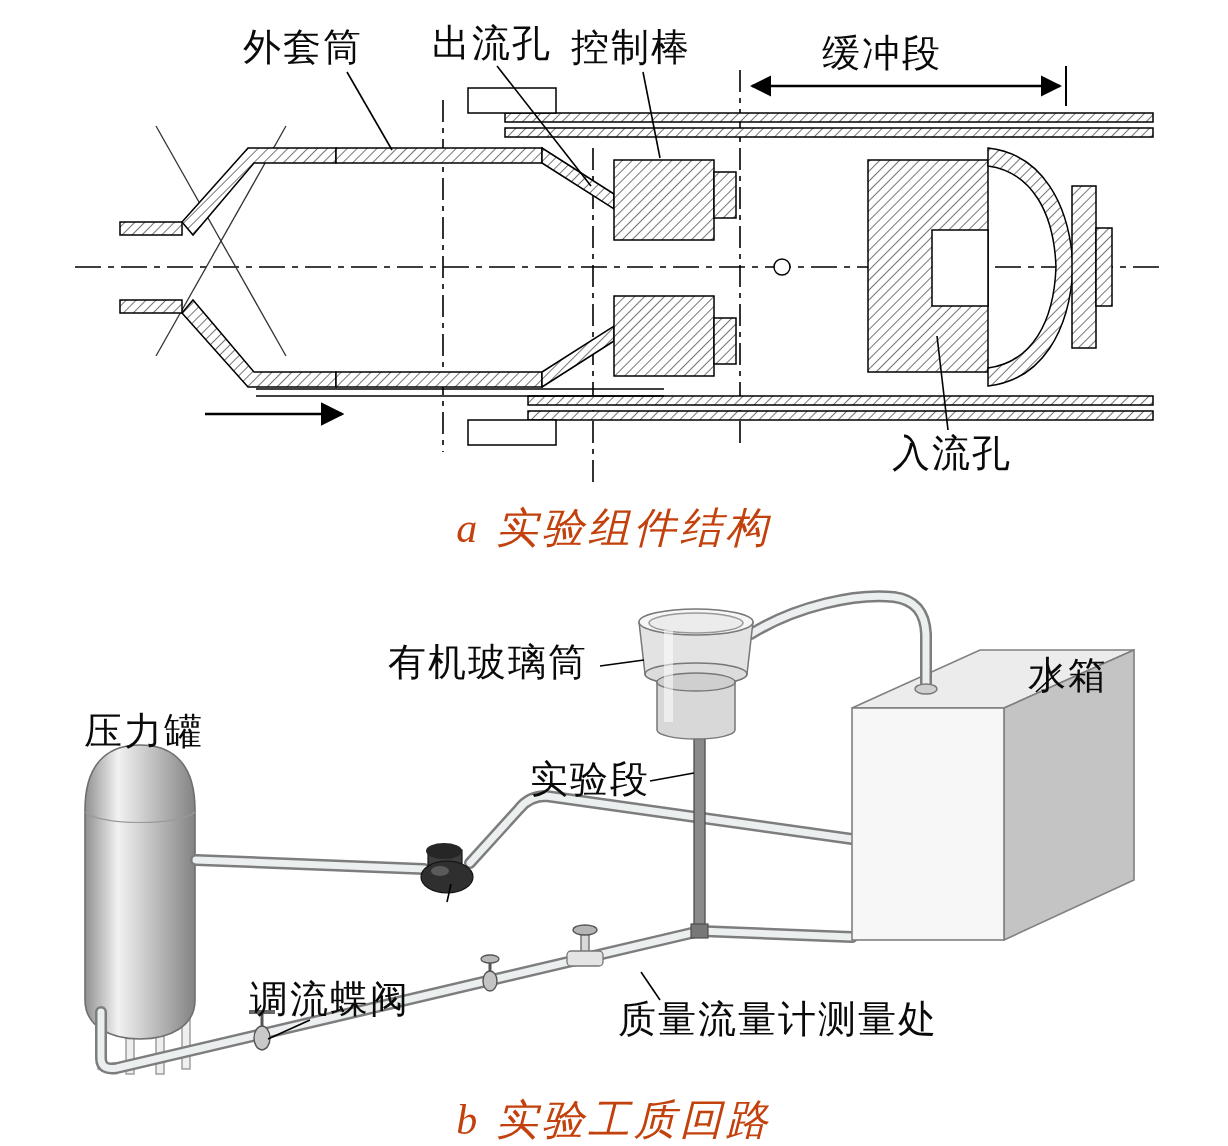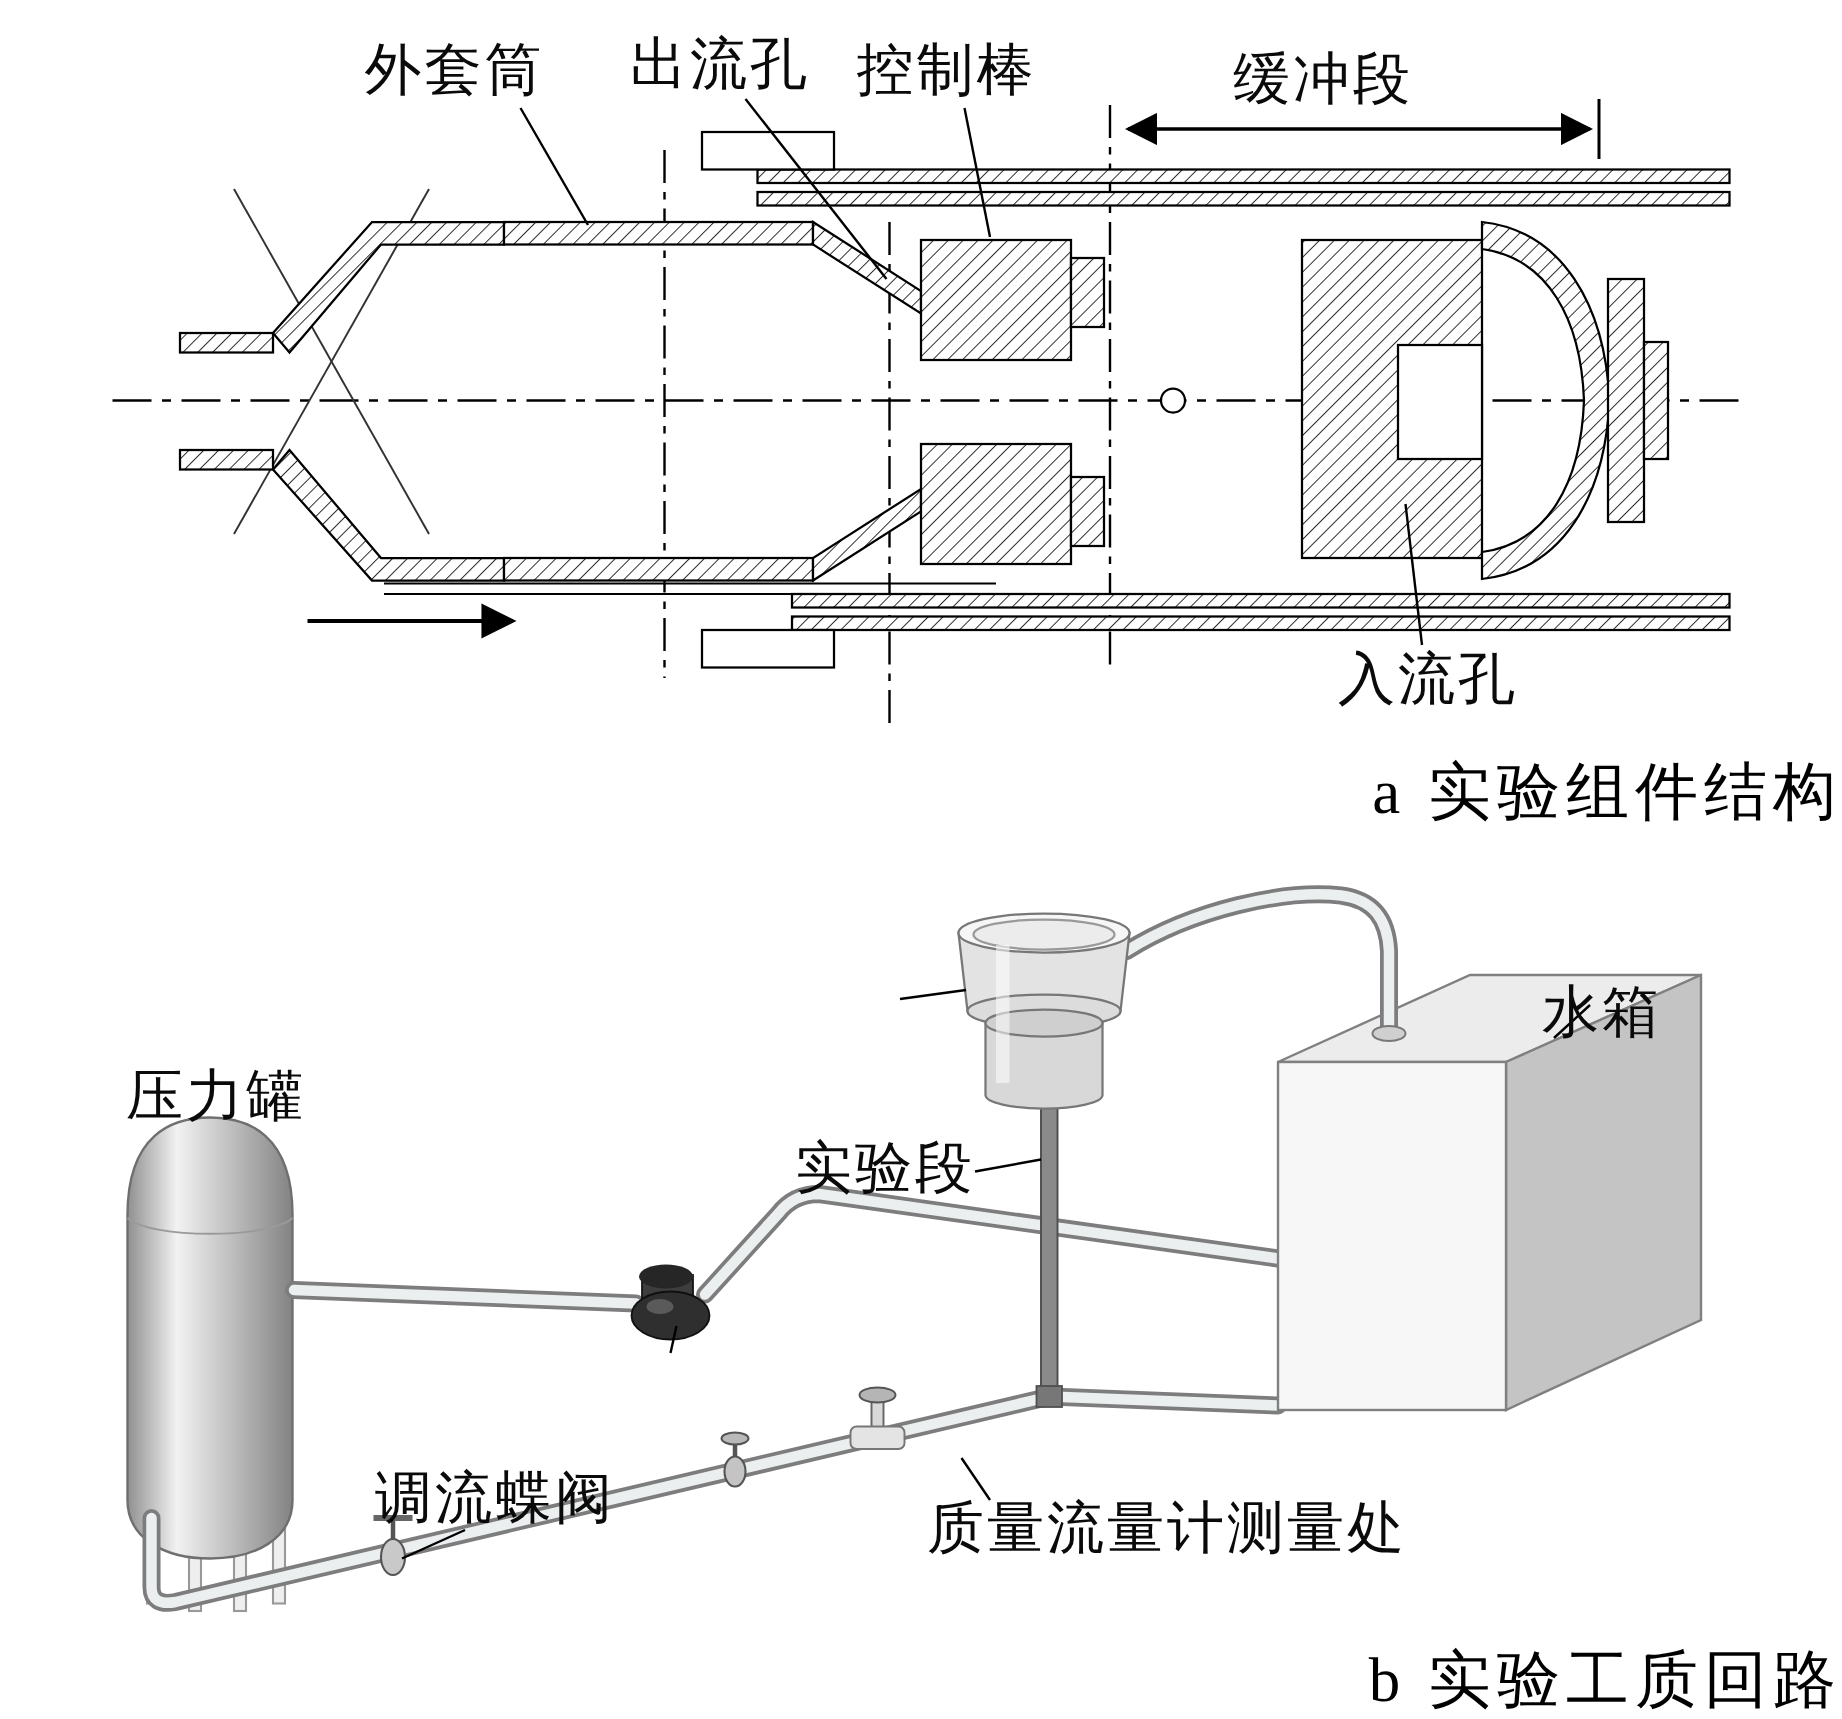"出流孔" div.lbl { left: 420px -> 432px }
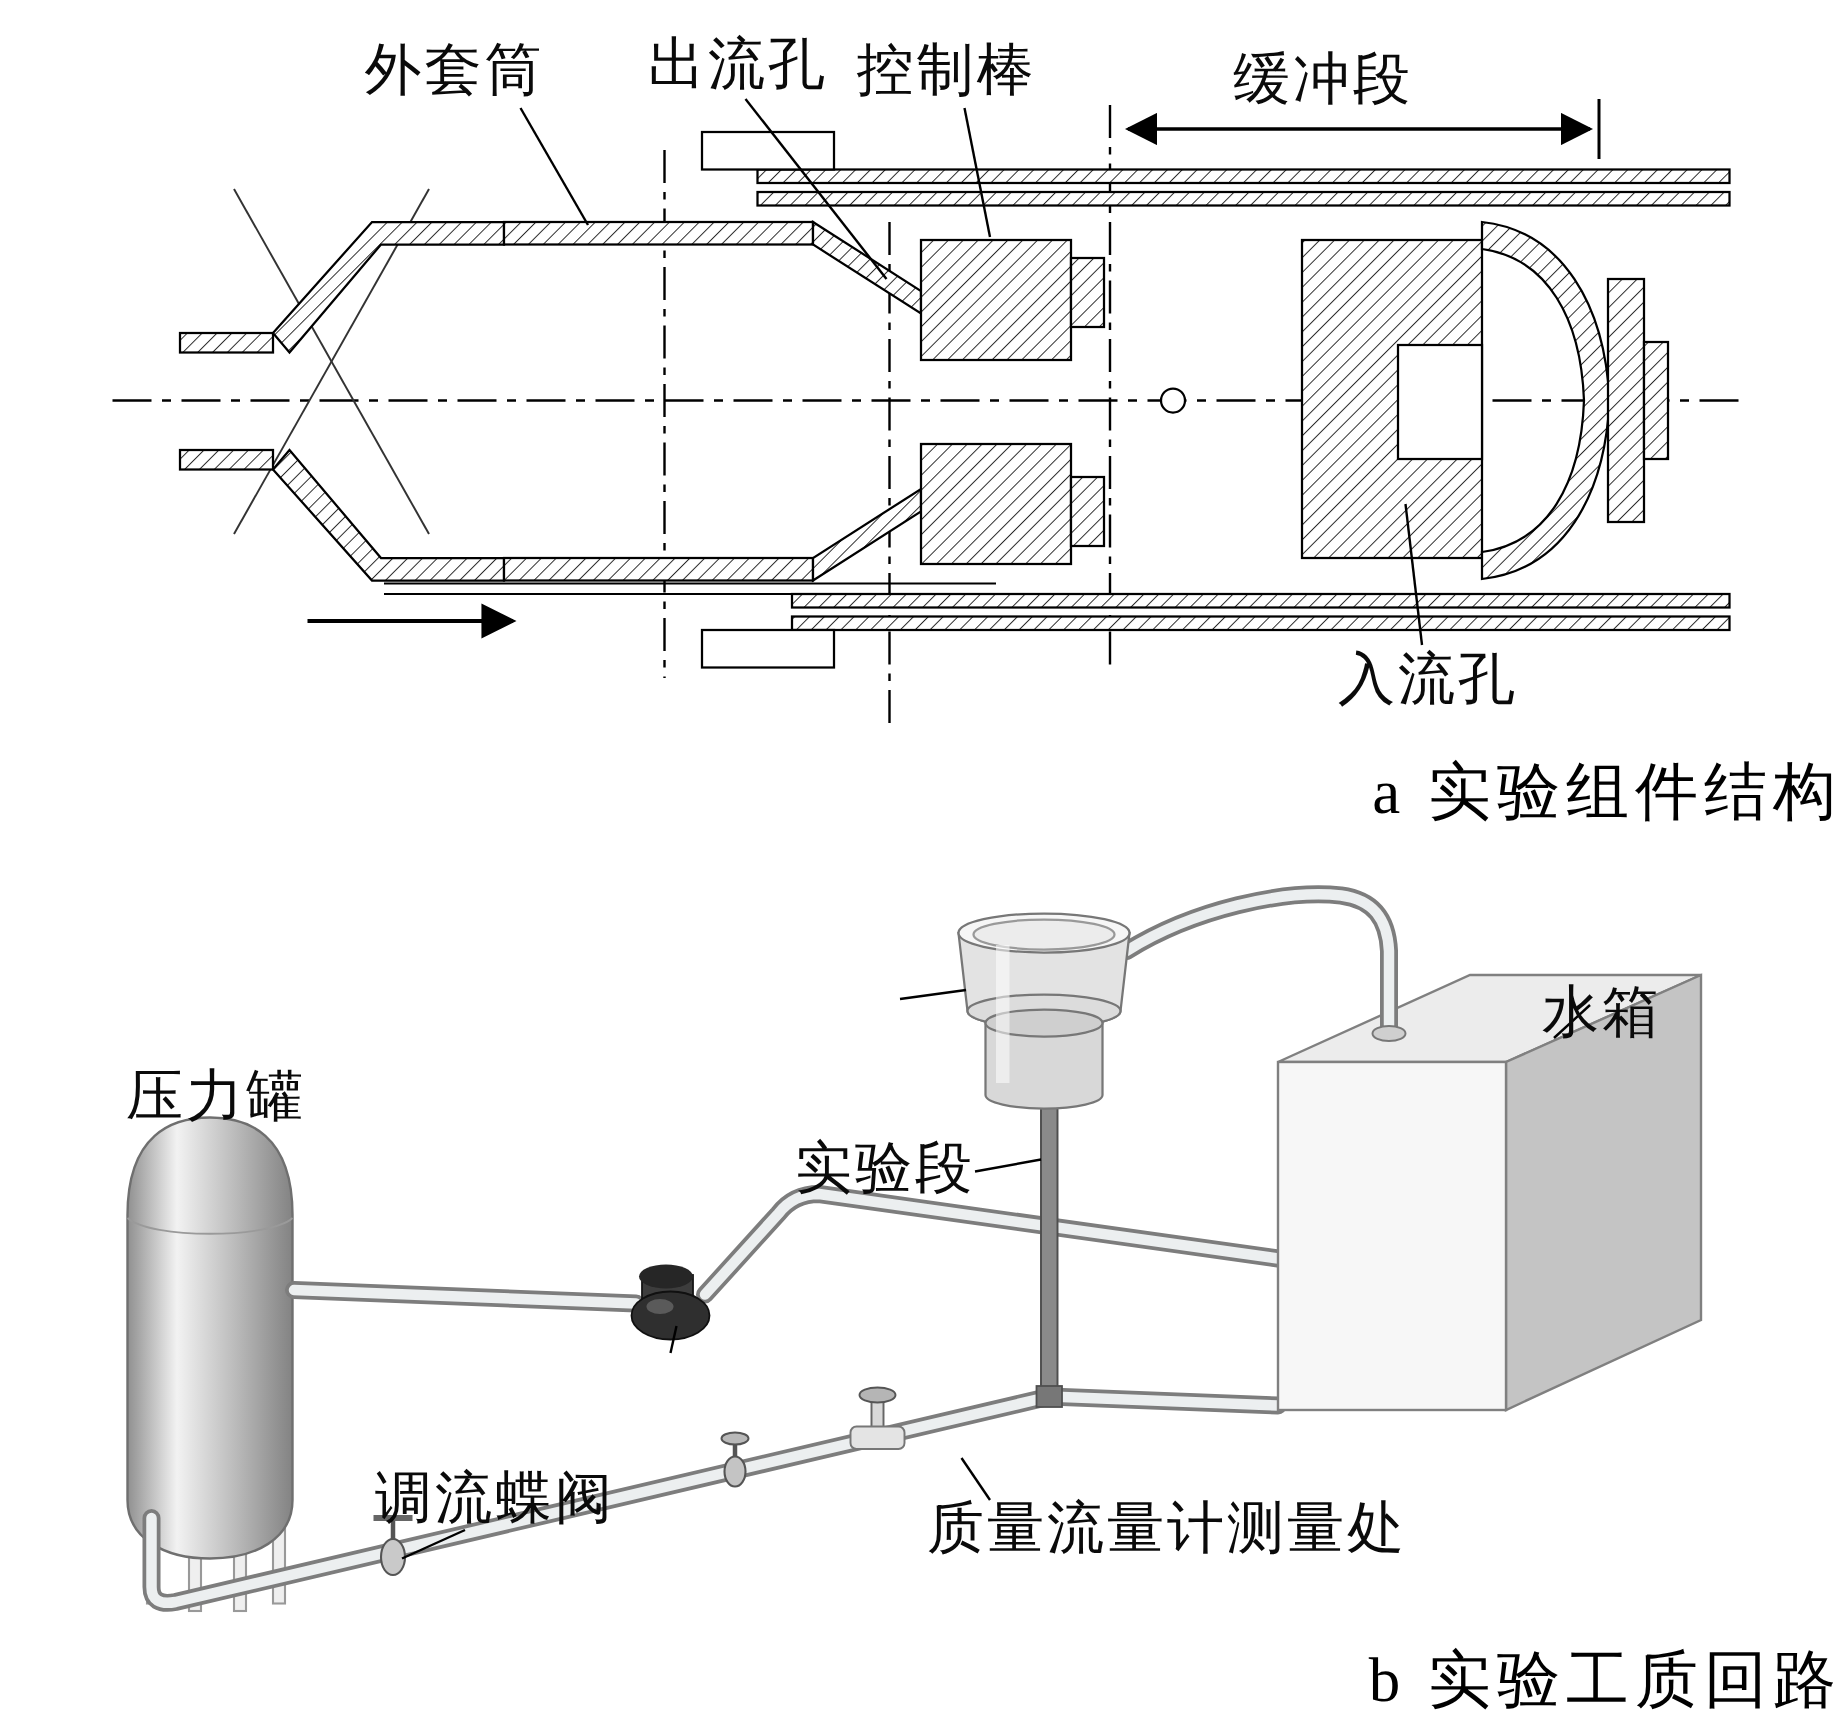"a 实验组件结构" .caption { color: #000000 -> #c2410c; font-style: none -> italic; text-align: right -> center }
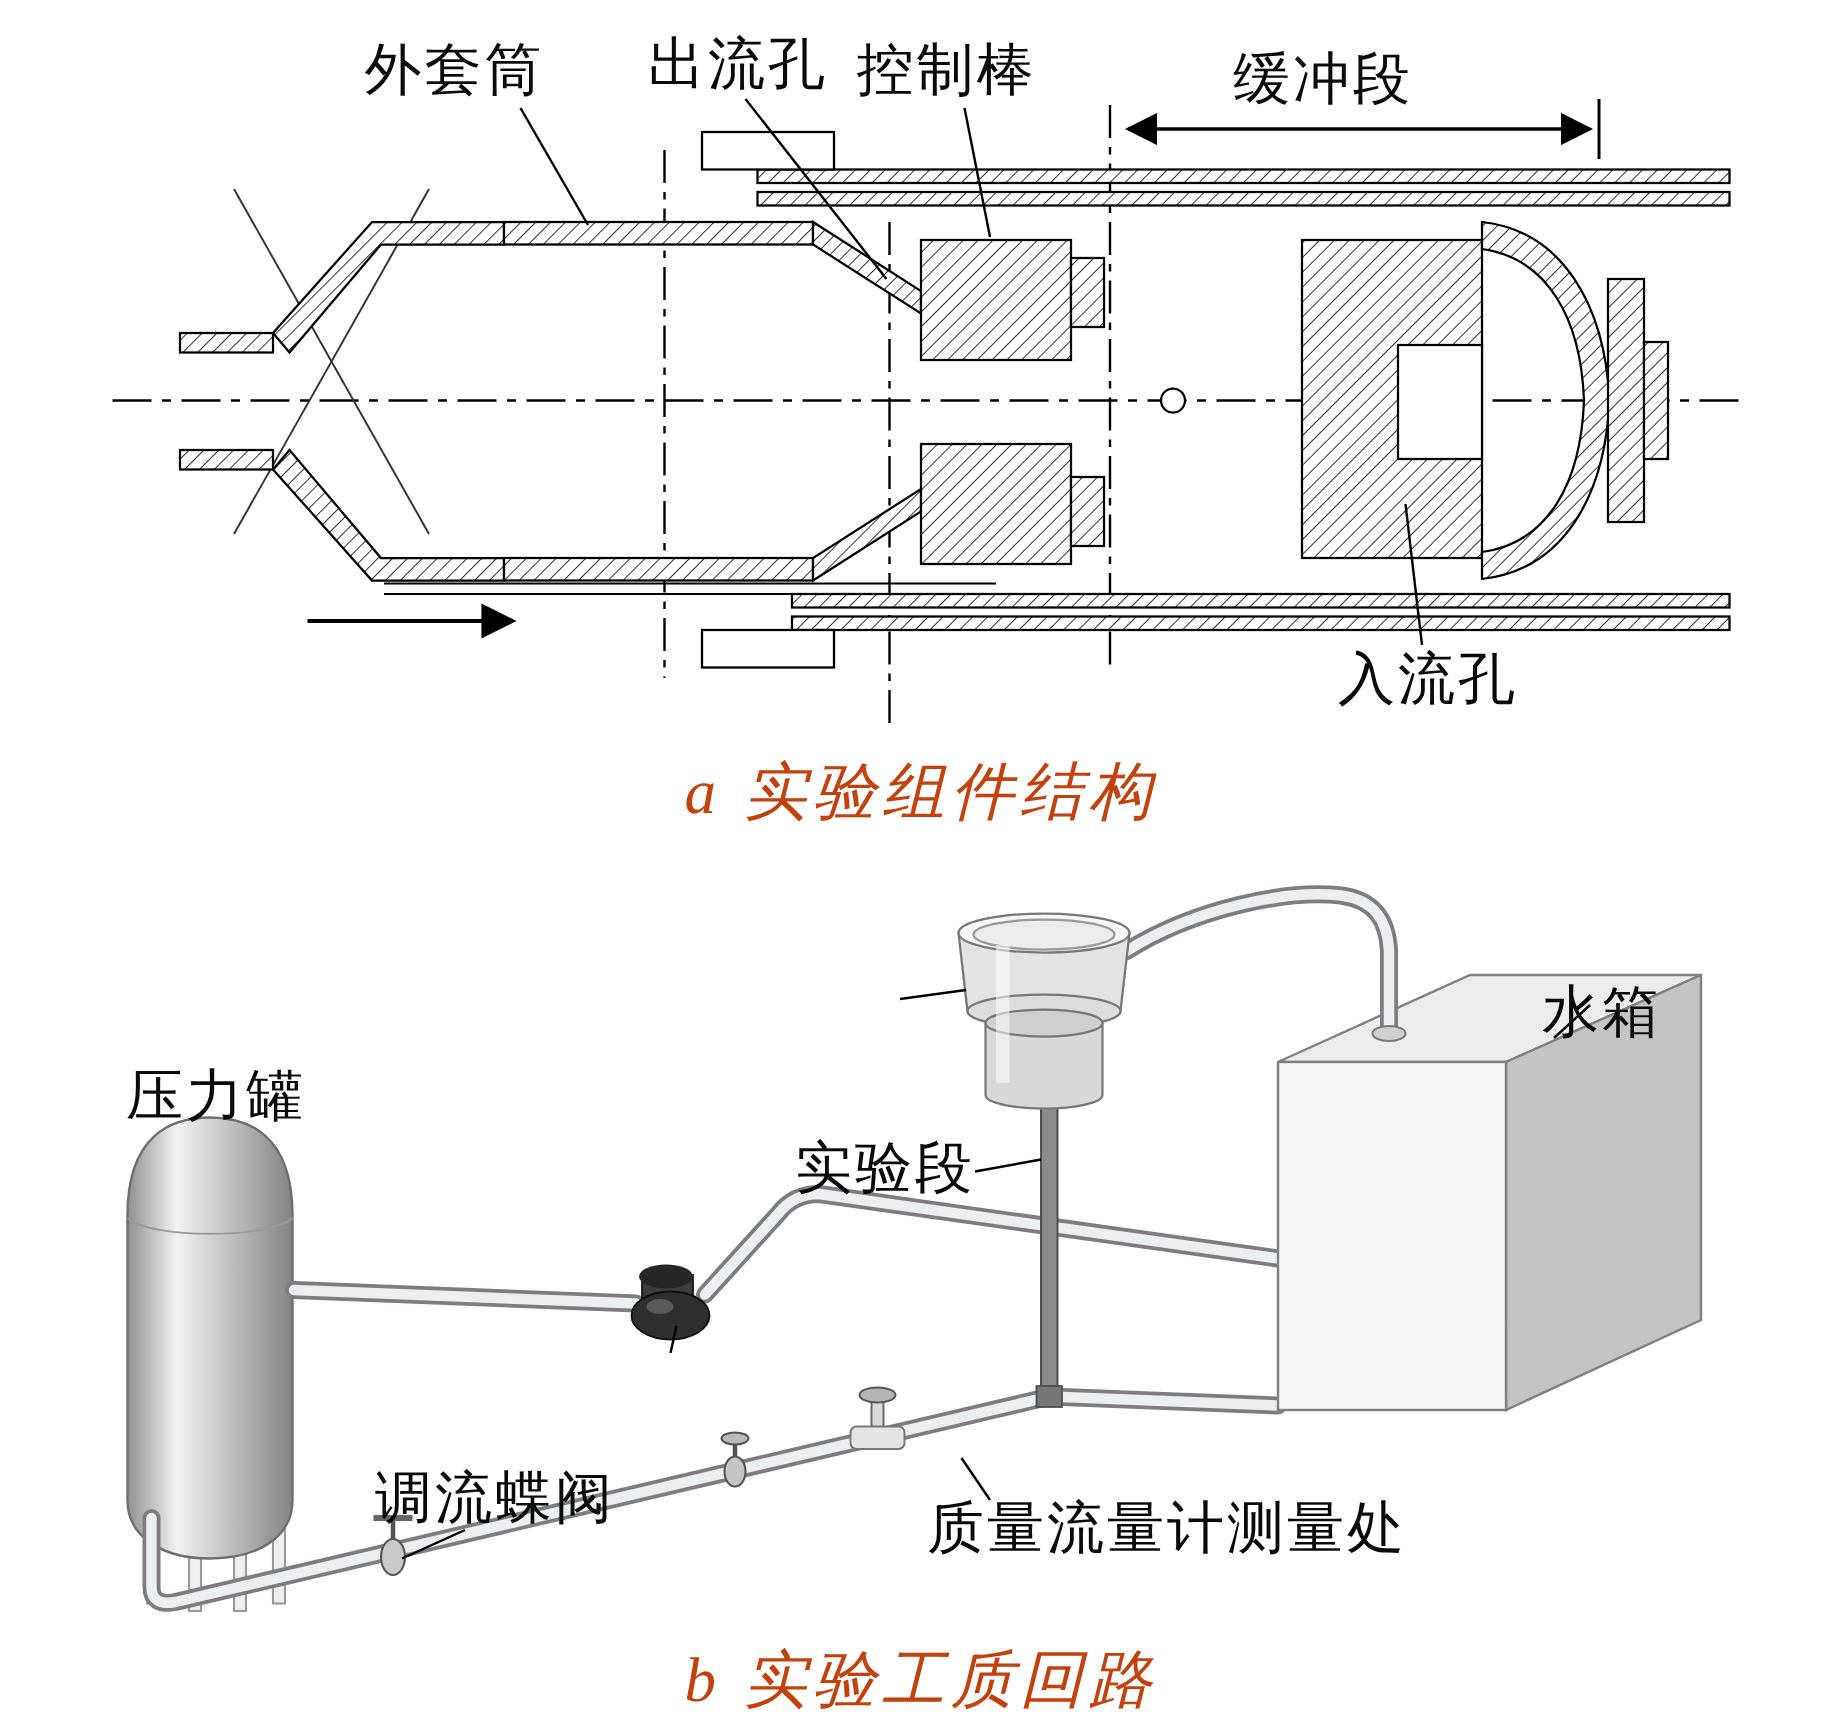"有机玻璃筒" div.lbl { html: none -> <div>有机玻璃筒</div> }
